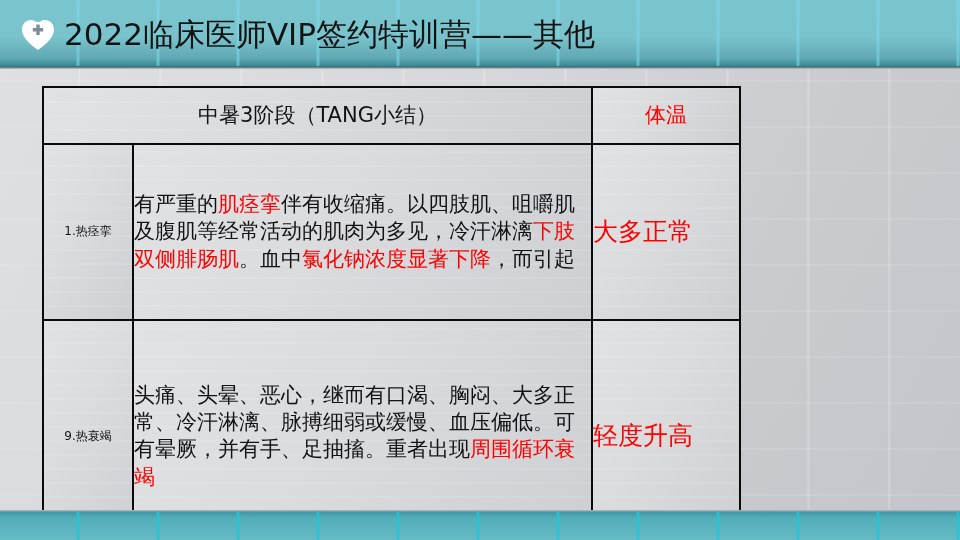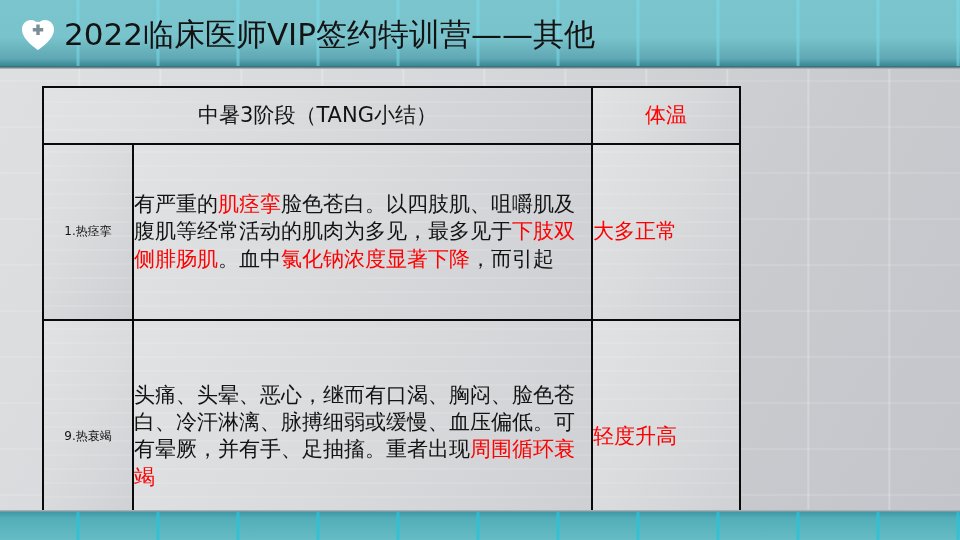"脸色苍白。以四肢肌、咀嚼肌及腹肌等经常活动的肌肉为多见，最多见于" span.k { text: 脸色苍白。以四肢肌、咀嚼肌及腹肌等经常活动的肌肉为多见，最多见于 -> 伴有收缩痛。以四肢肌、咀嚼肌及腹肌等经常活动的肌肉为多见，冷汗淋漓 }
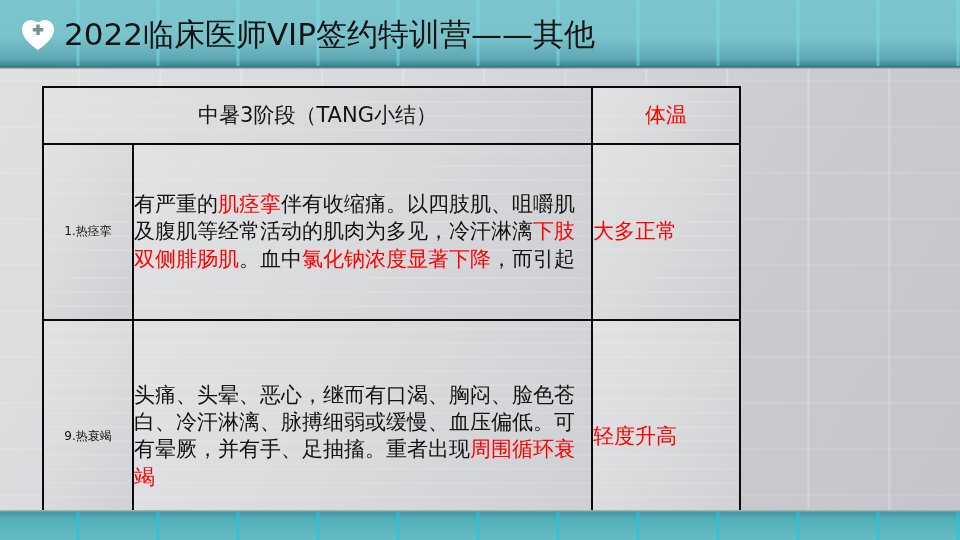"大多正常" .temp-cell { font-size: 21px -> 25px }
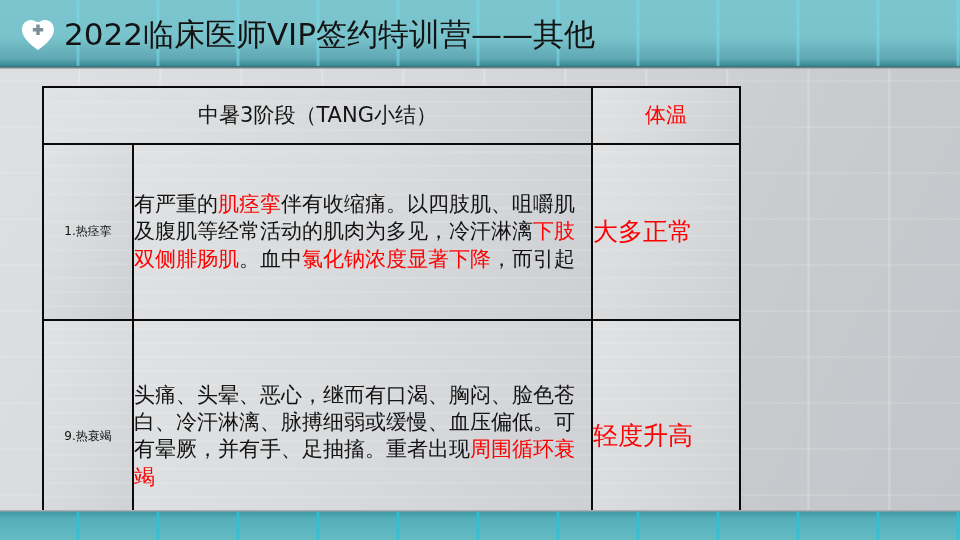"头痛、头晕、恶心，继而有口渴、胸闷、脸色苍白、冷汗淋漓、脉搏细弱或缓慢、血压偏低" span.k { text: 脸色苍白 -> 大多正常 }
